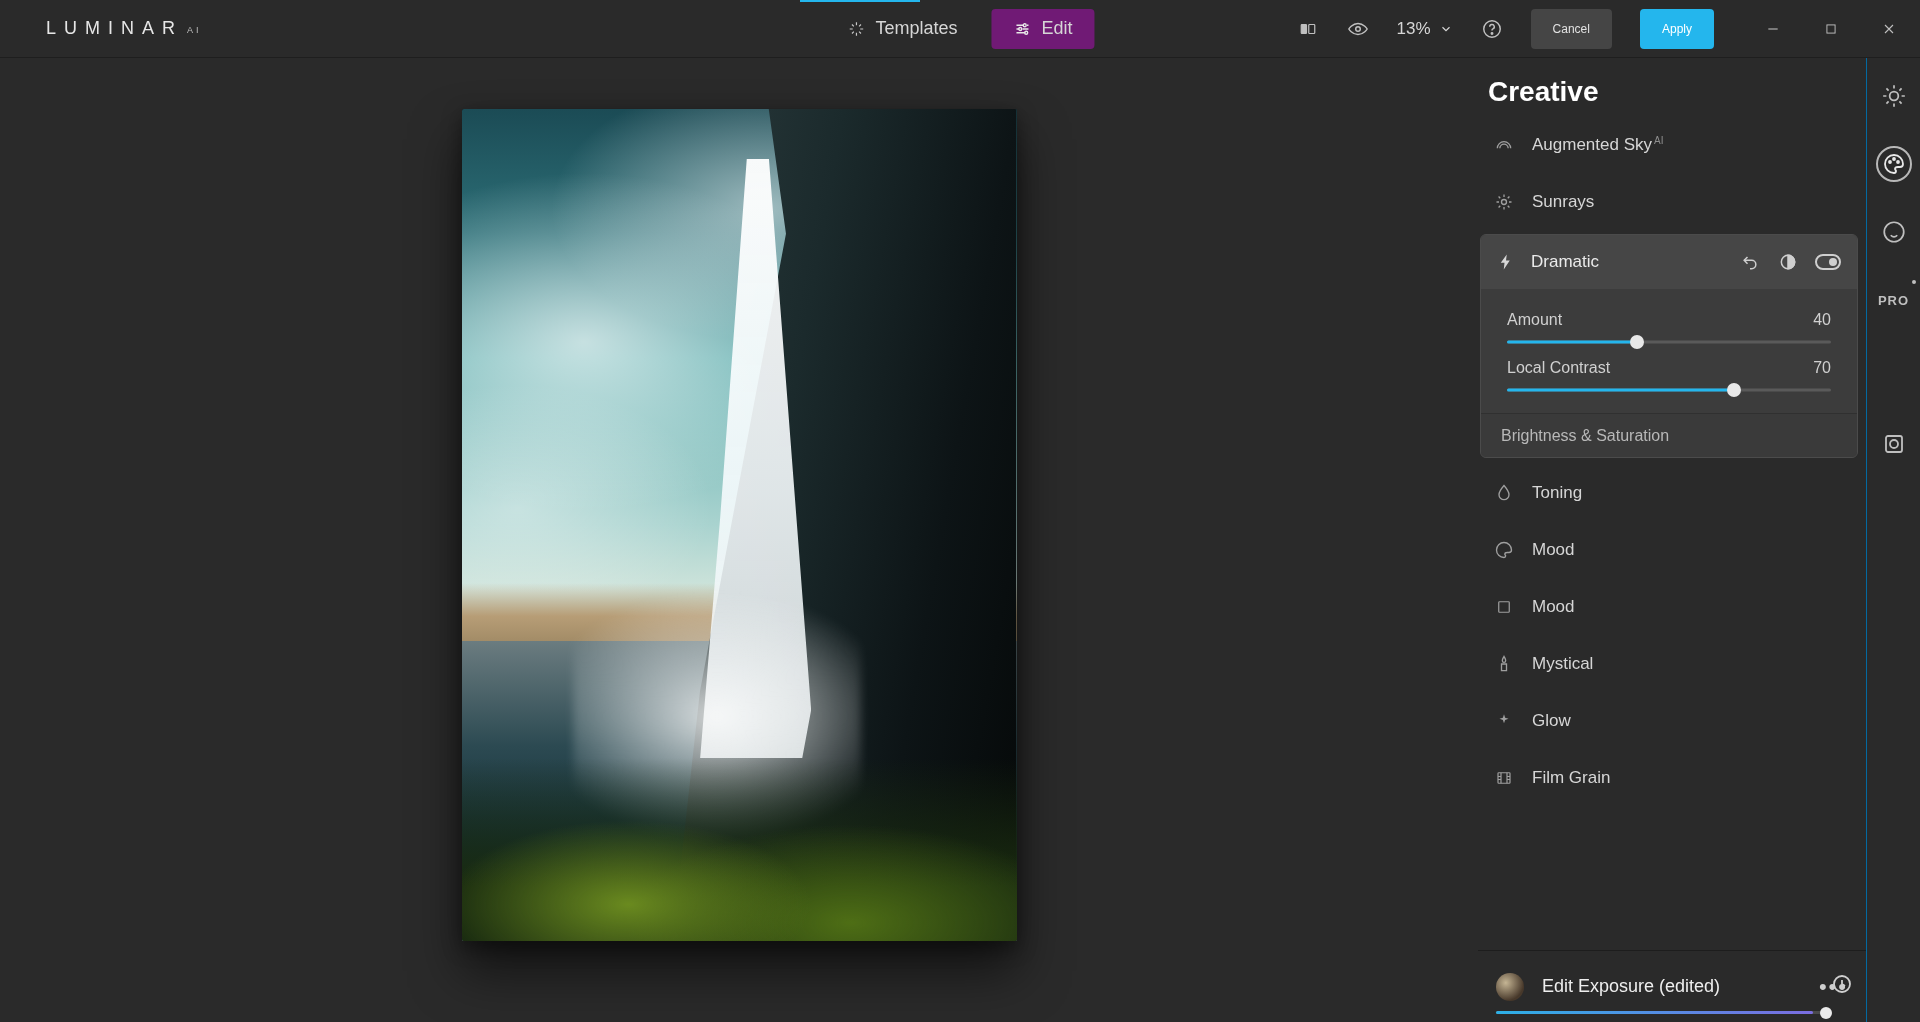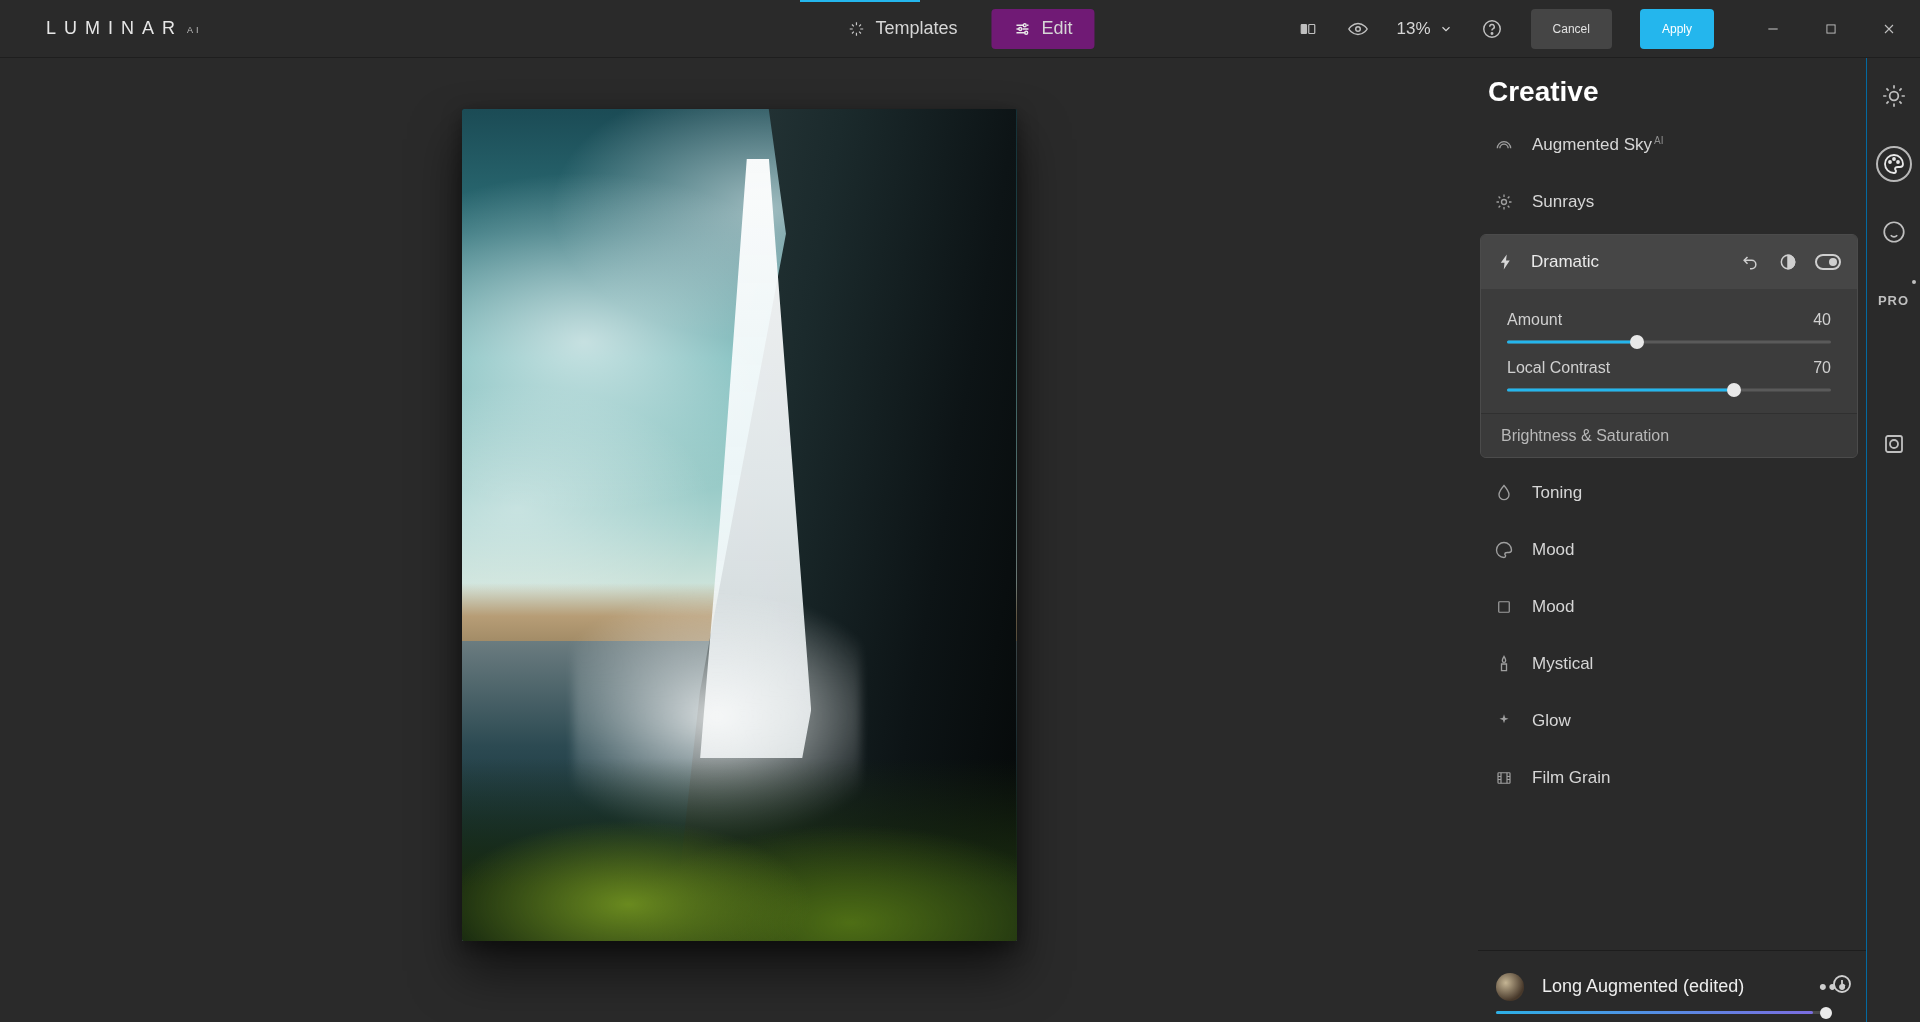"Long Augmented (edited)" div.preset-name { text: Long Augmented -> Edit Exposure }
